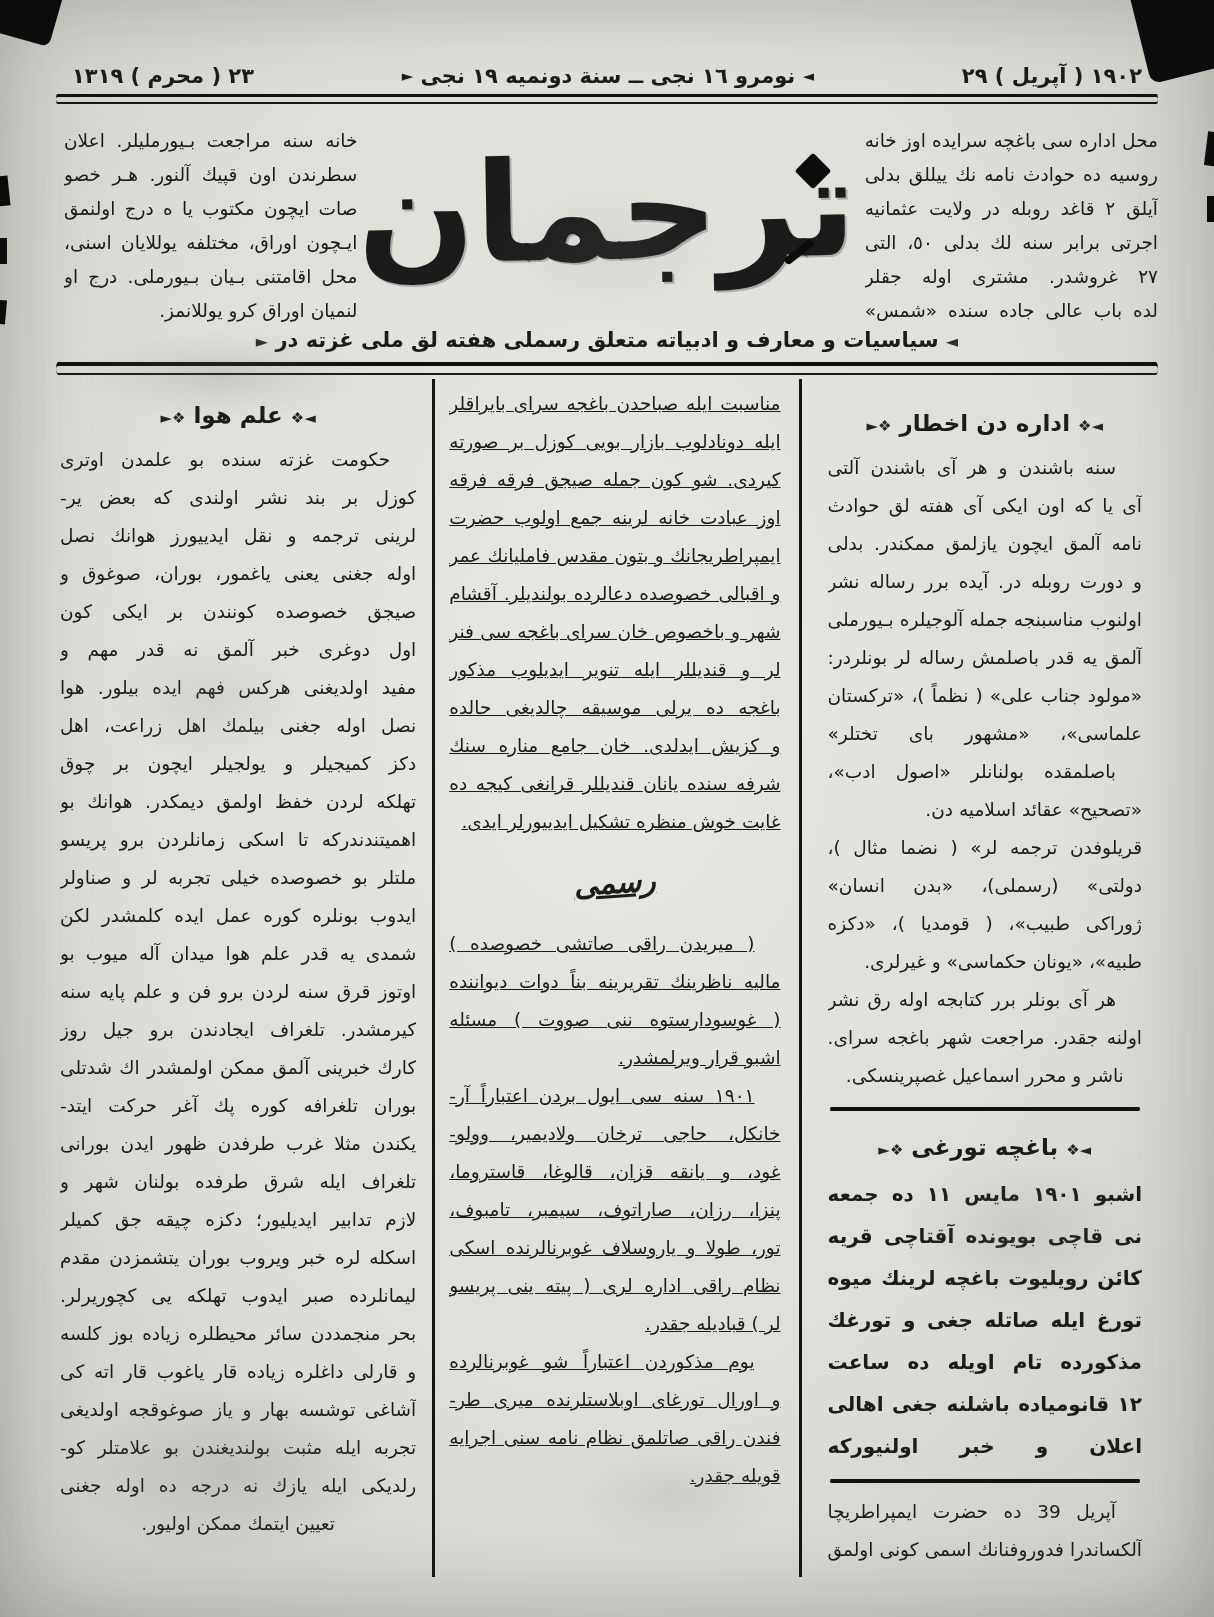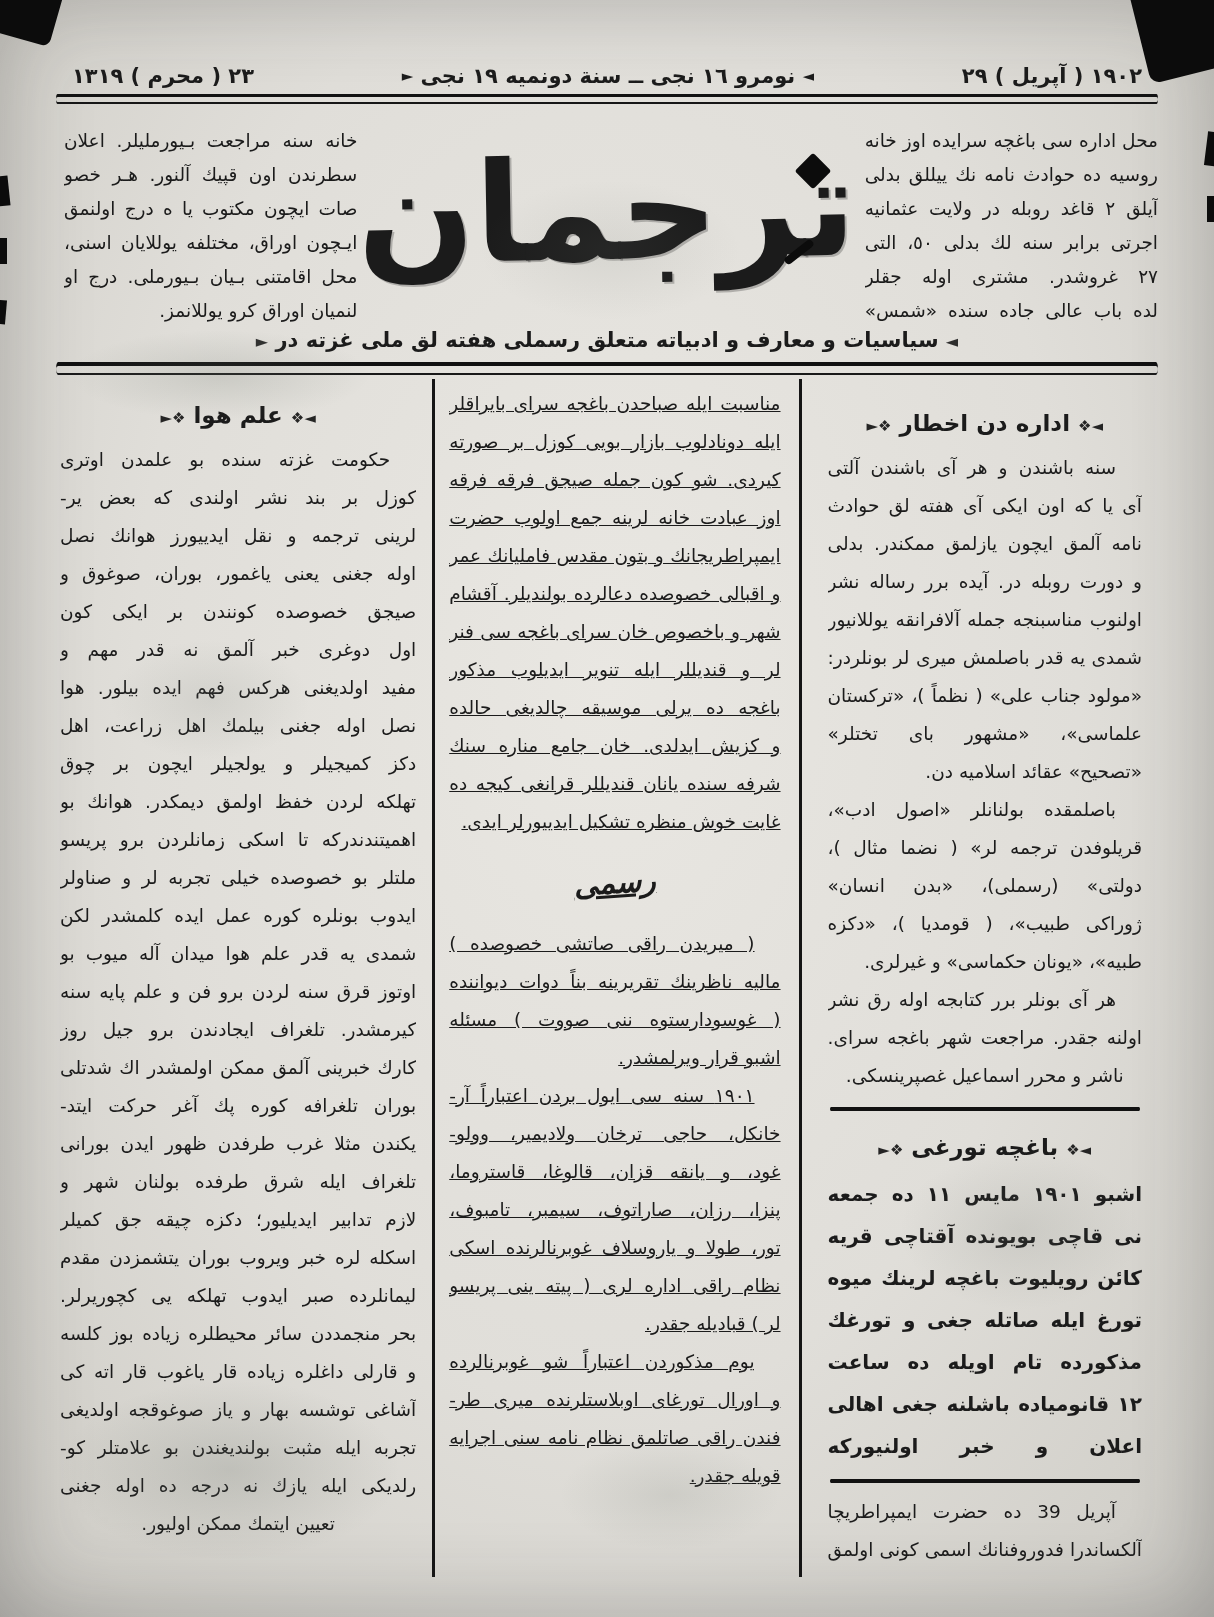"اولنوب مناسبنجه جمله آلافرانقه یوللانیور" div.line { text: آلافرانقه یوللانیور -> آلوجیلره بـیورملى }
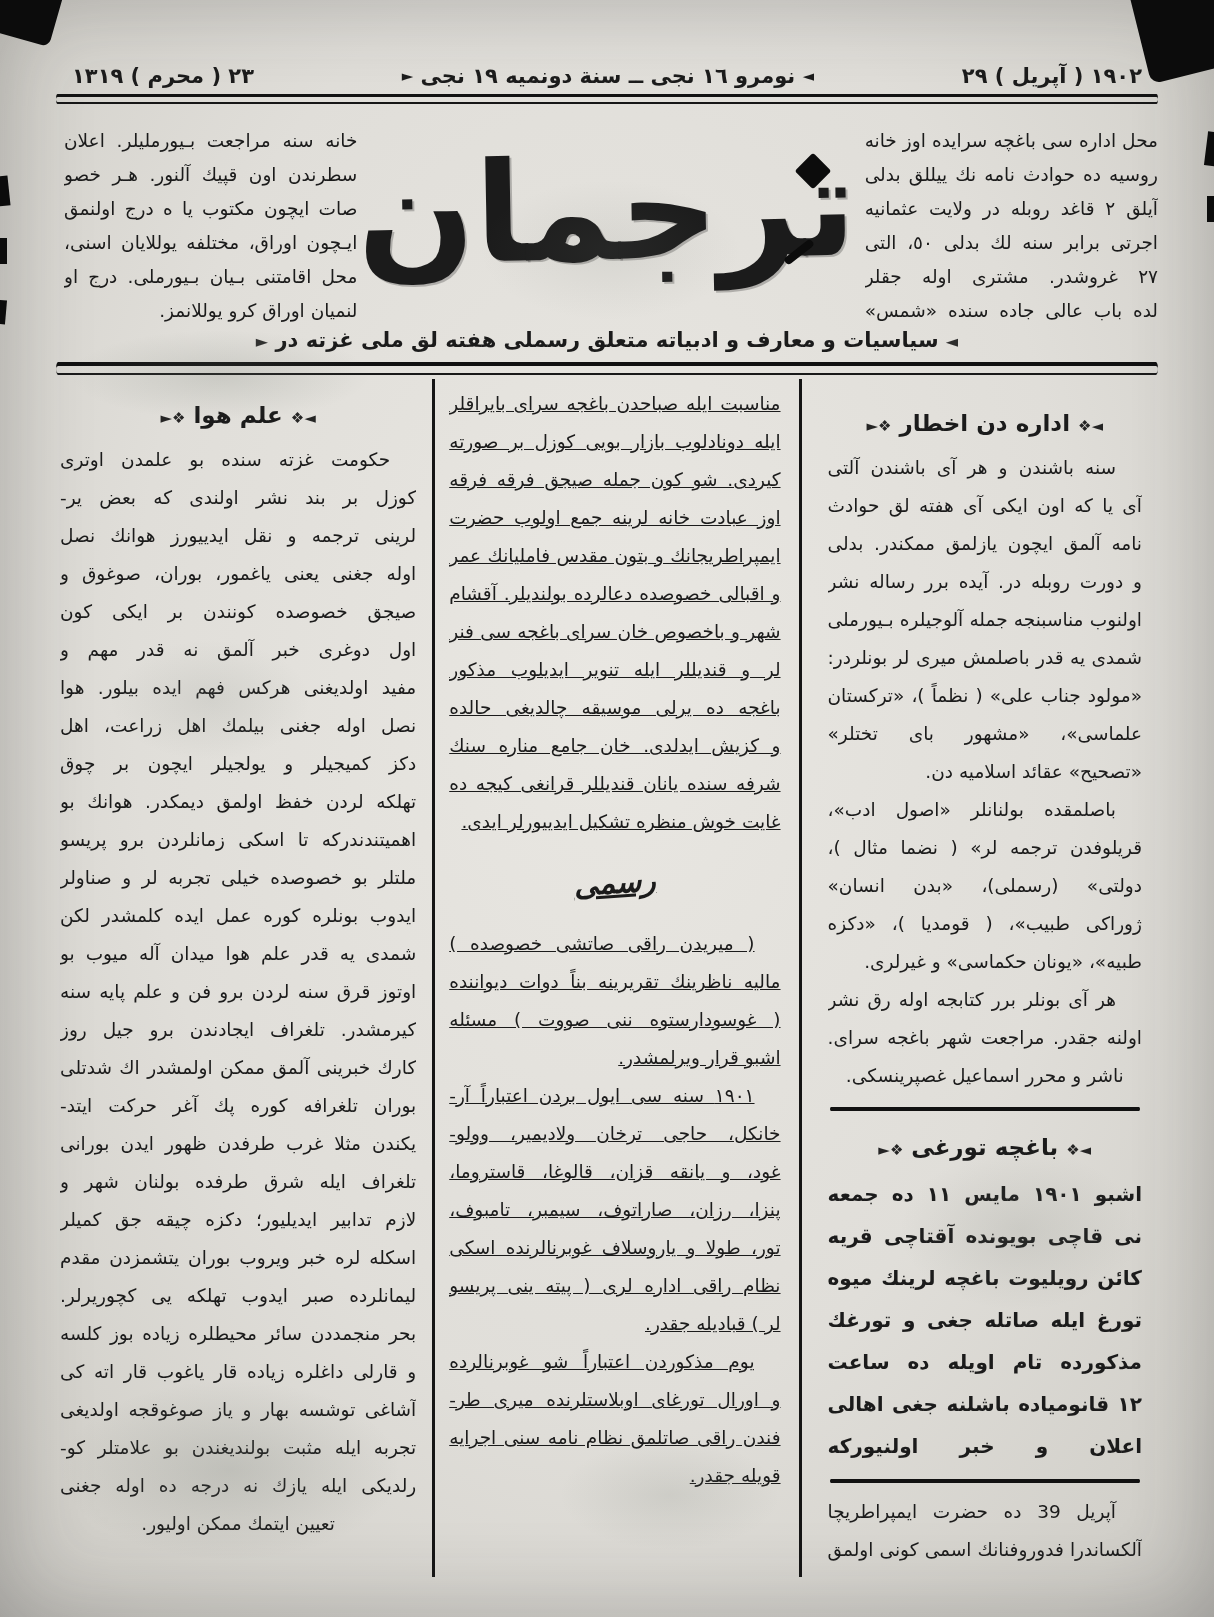"شمدى یه قدر باصلمش میرى" div.line { text: شمدى یه قدر باصلمش میرى -> آلمق یه قدر باصلمش رساله }
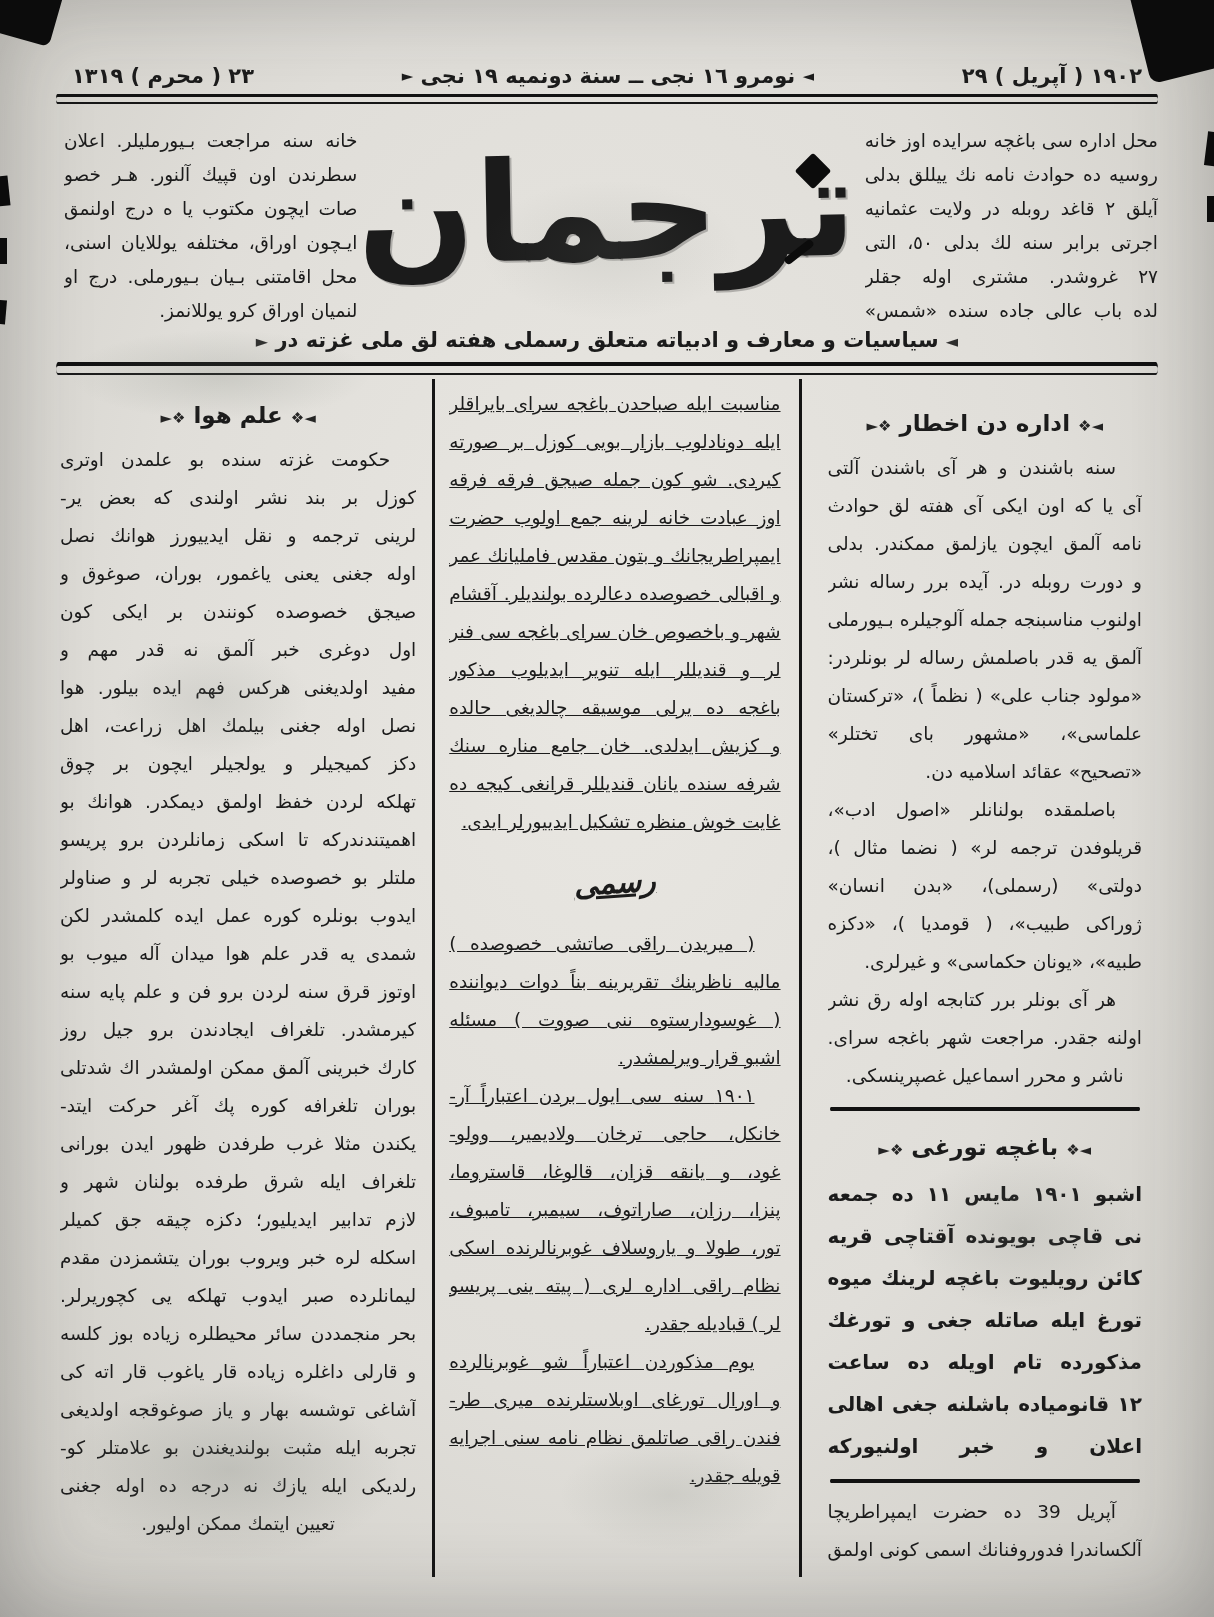"«تصحیح» عقائد اسلامیه دن." div.line { order: before "باصلمقده بولنانلر «اصول ادب»،" -> after "باصلمقده بولنانلر «اصول ادب»،" }
